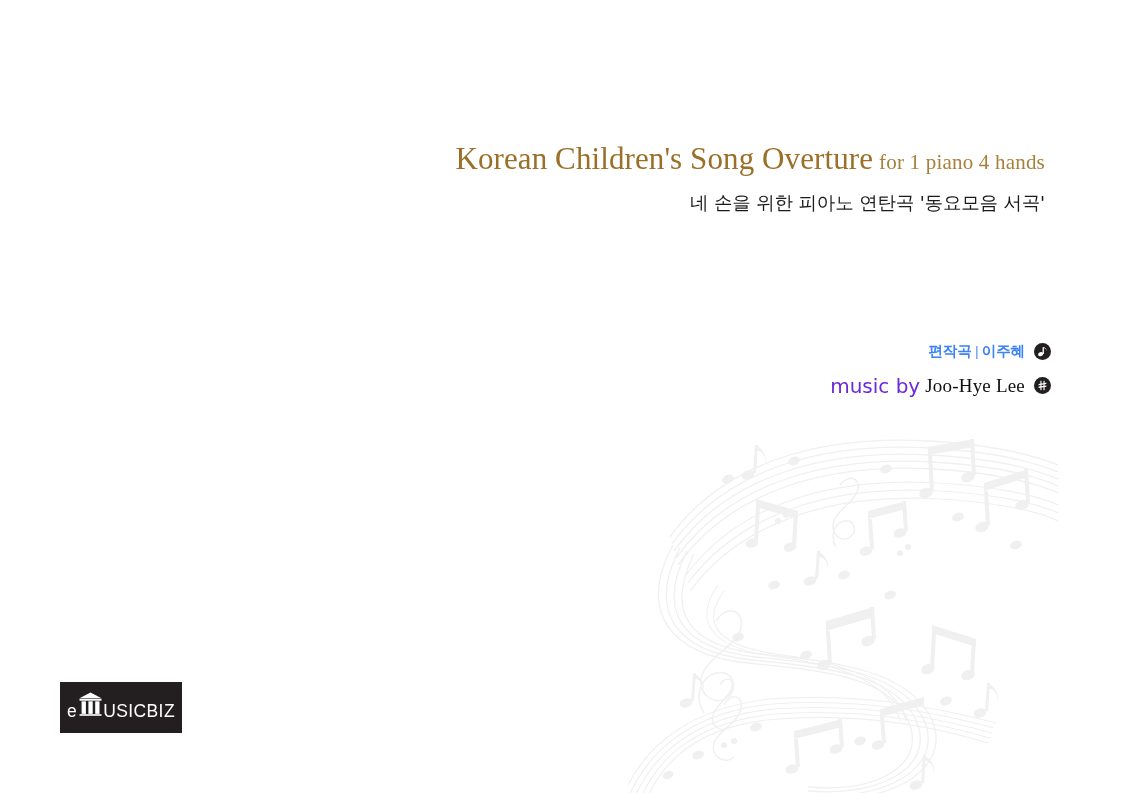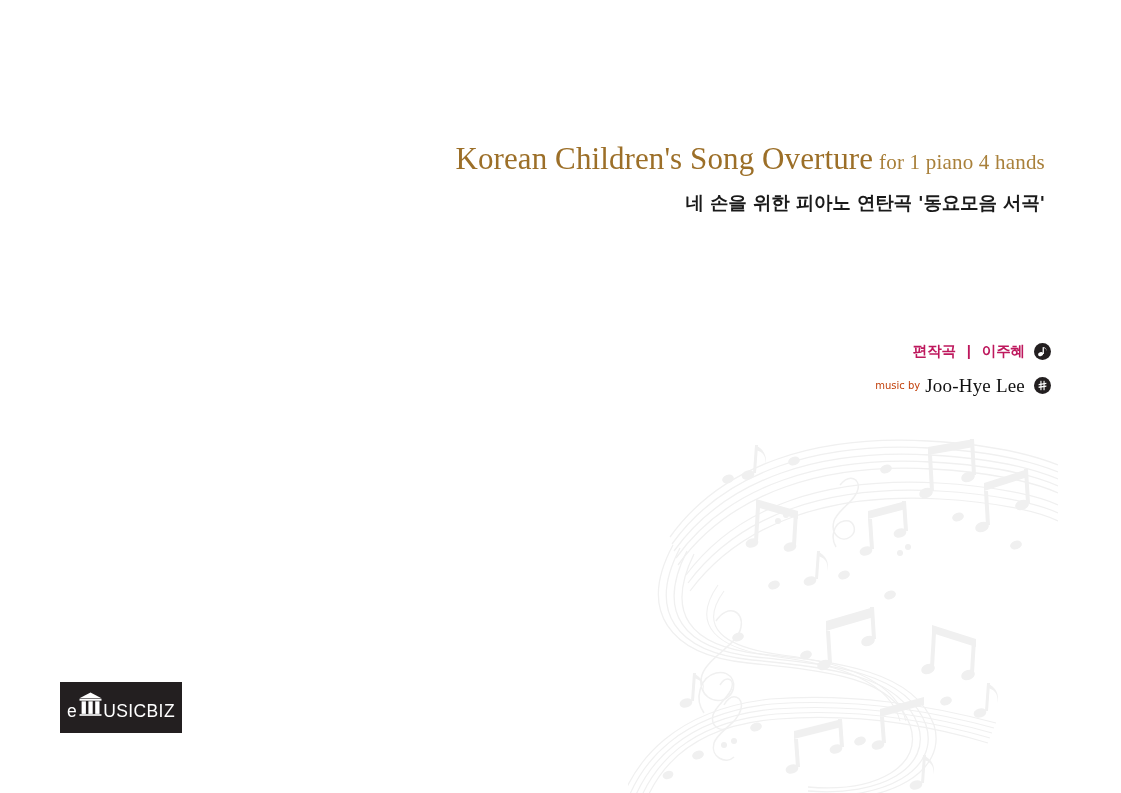"네 손을 위한 피아노 연탄곡" #korean-subtitle { font-weight: bold -> normal }
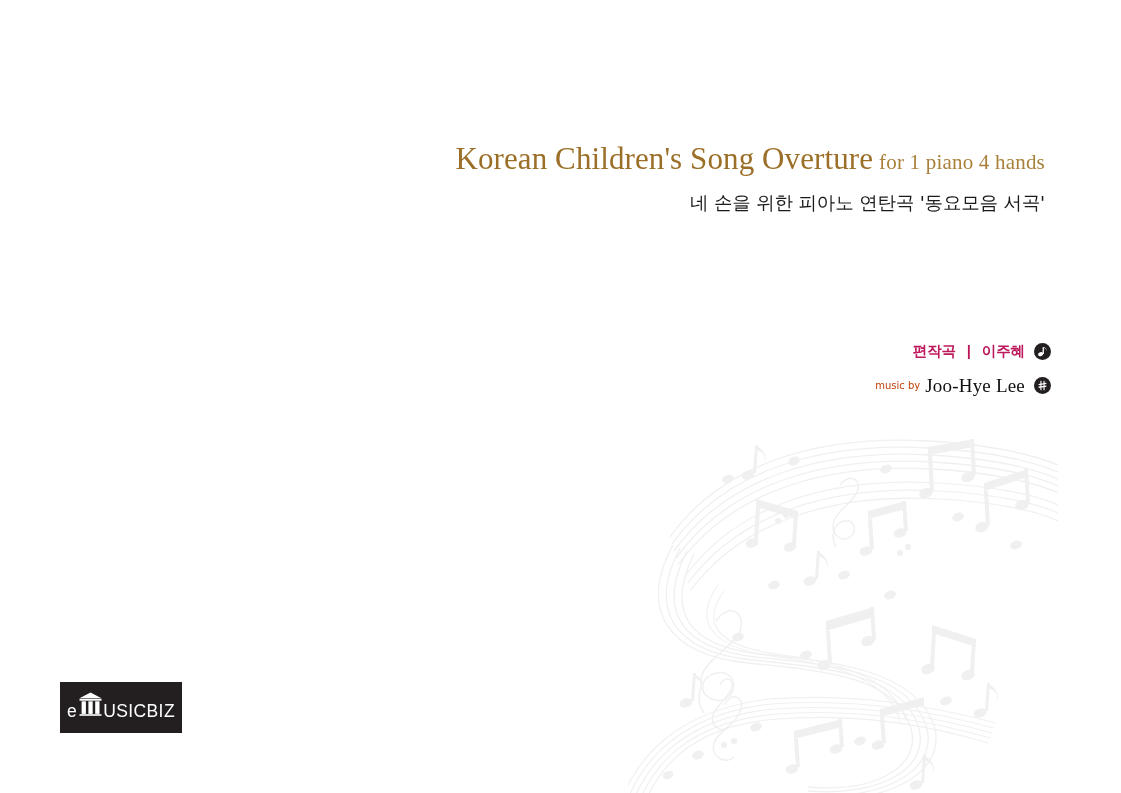"편작곡 | 이주혜" .credit-ko { color: #be185d -> #3b82f6; font-family: Liberation Mono, monospace -> Liberation Serif, serif }
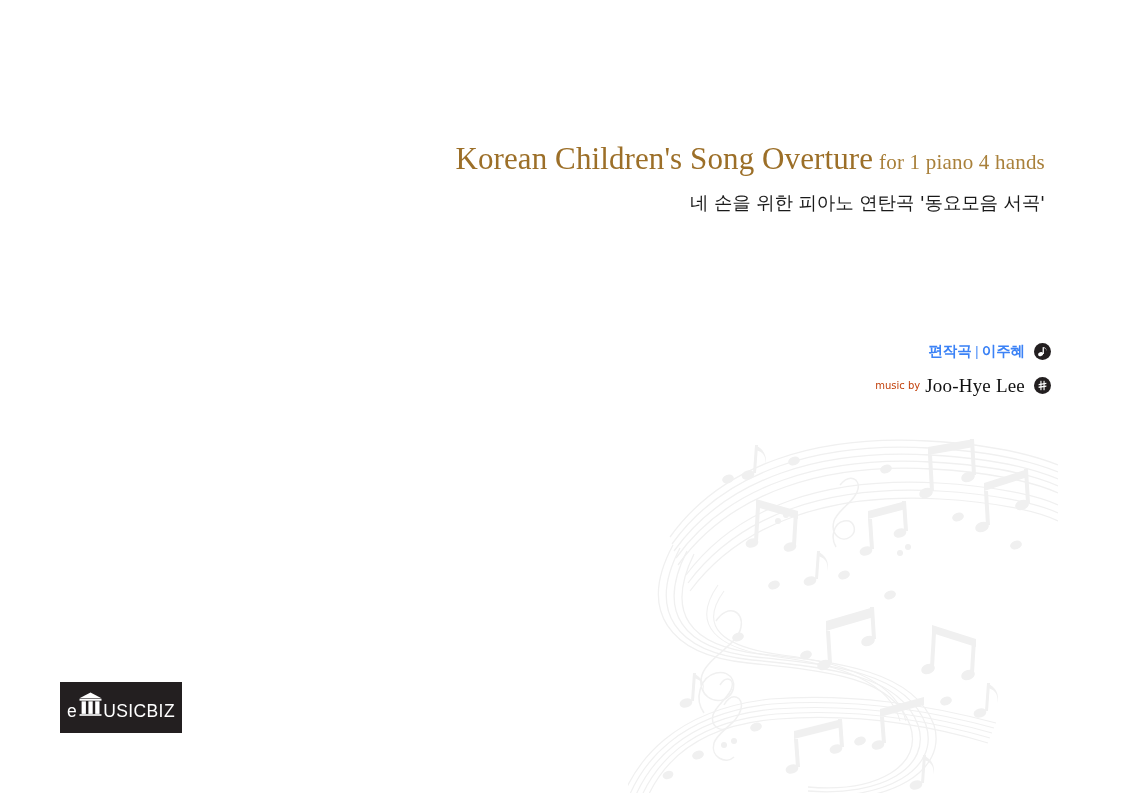"music by" .credit-prefix { color: #c2410c -> #6d28d9; font-size: 10px -> 20px }
